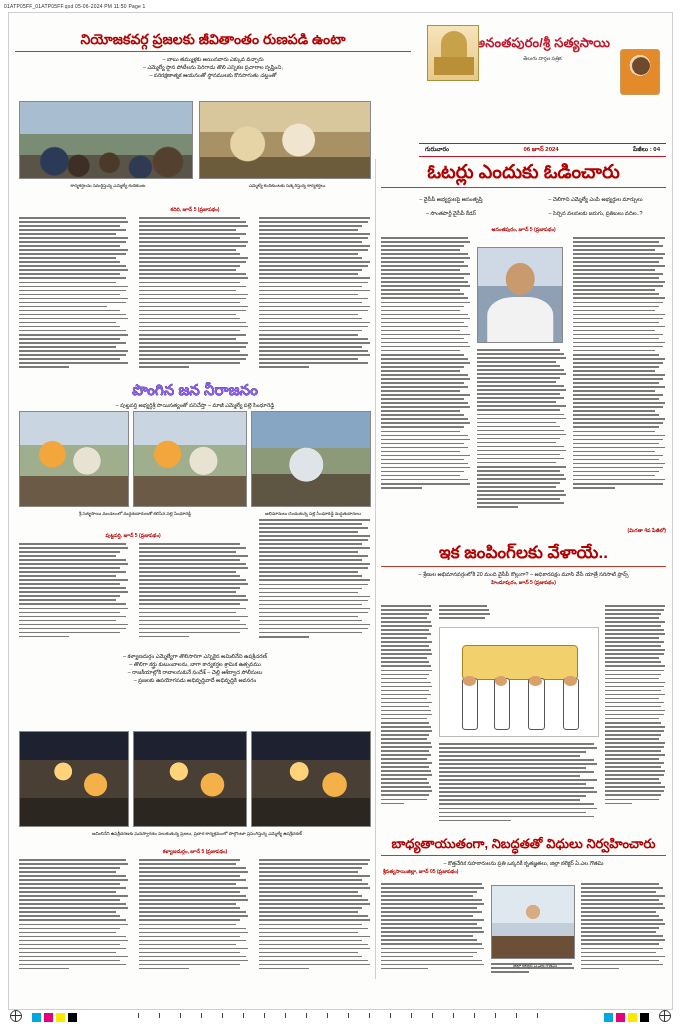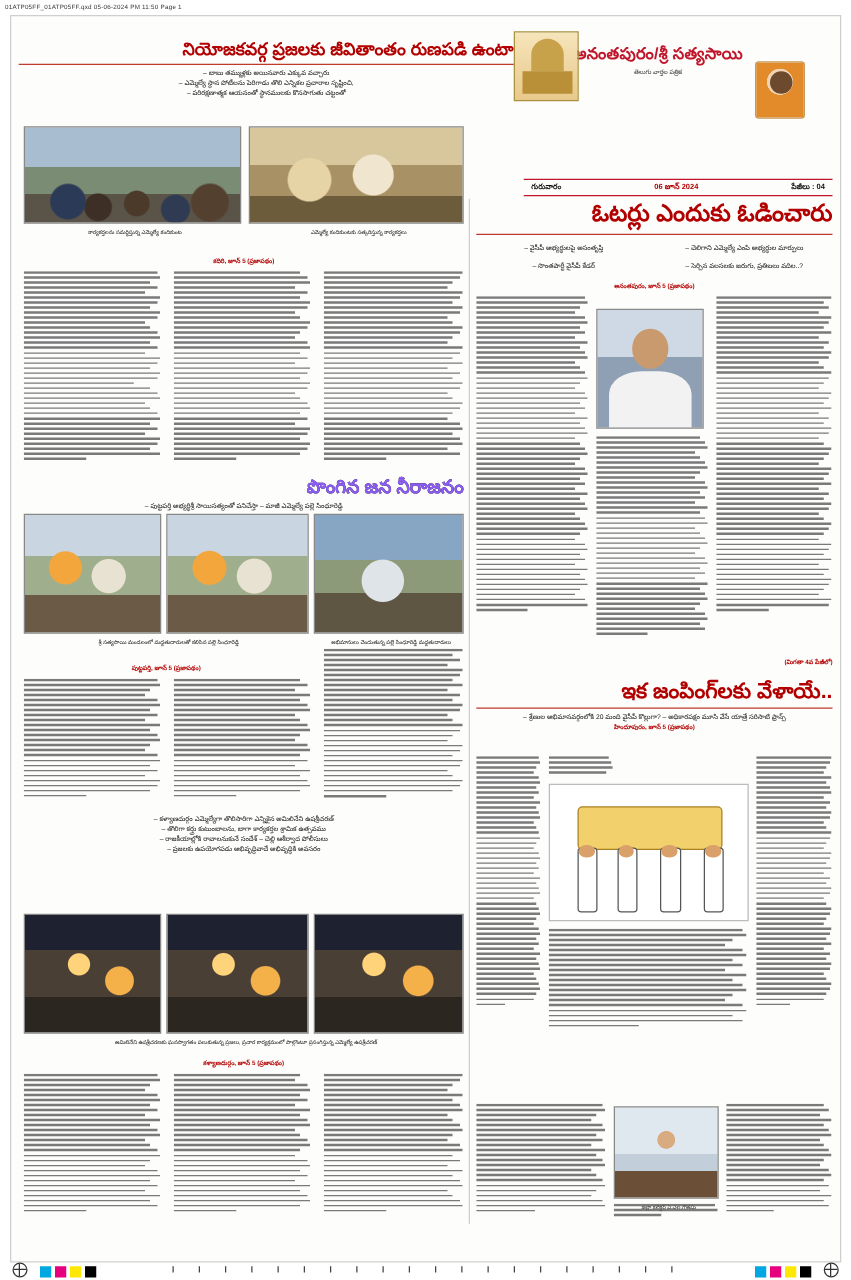"నియోజకవర్గ ప్రజలకు జీవితాంతం రుణపడి ఉంటా" .hl { text-align: right -> center }
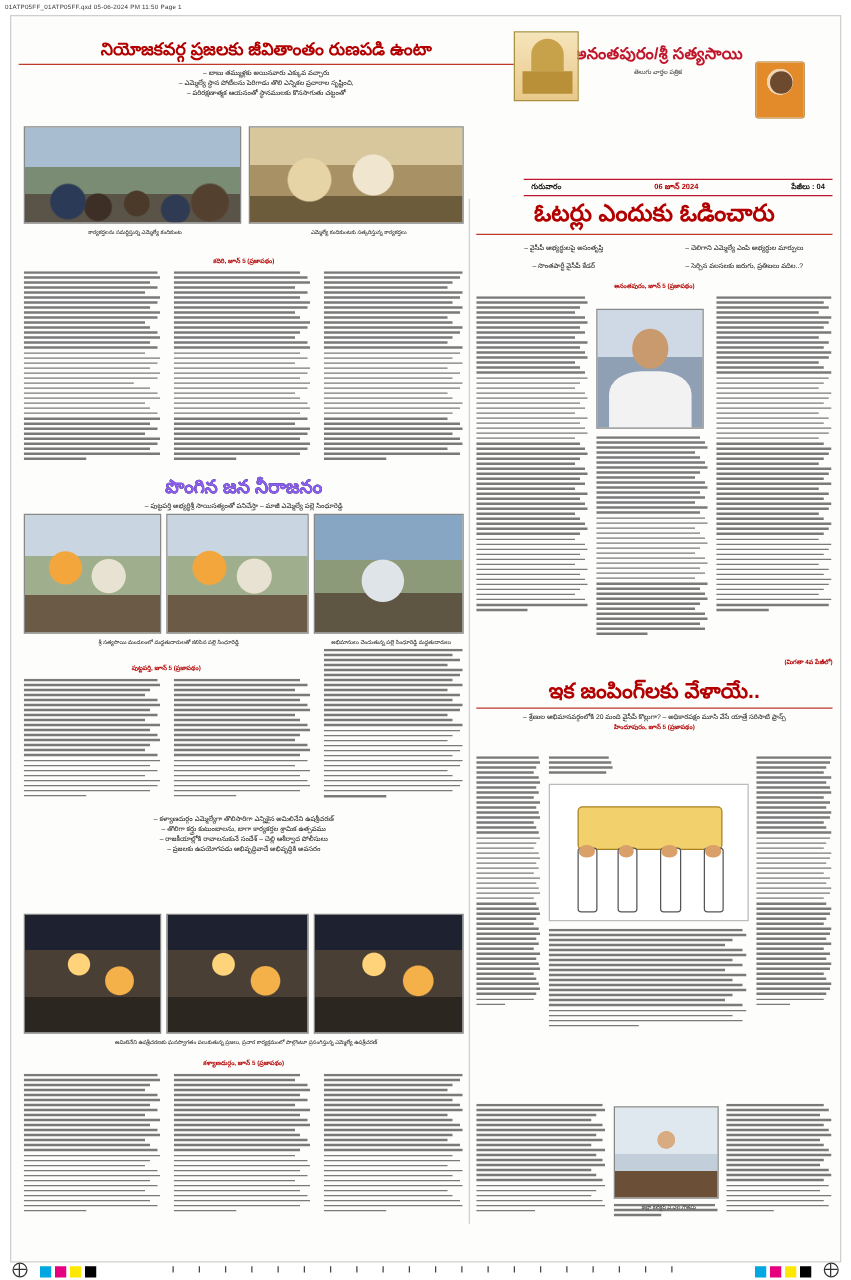"అనంతపురం/శ్రీ సత్యసాయి" .masthead { right: 16px -> 0 }
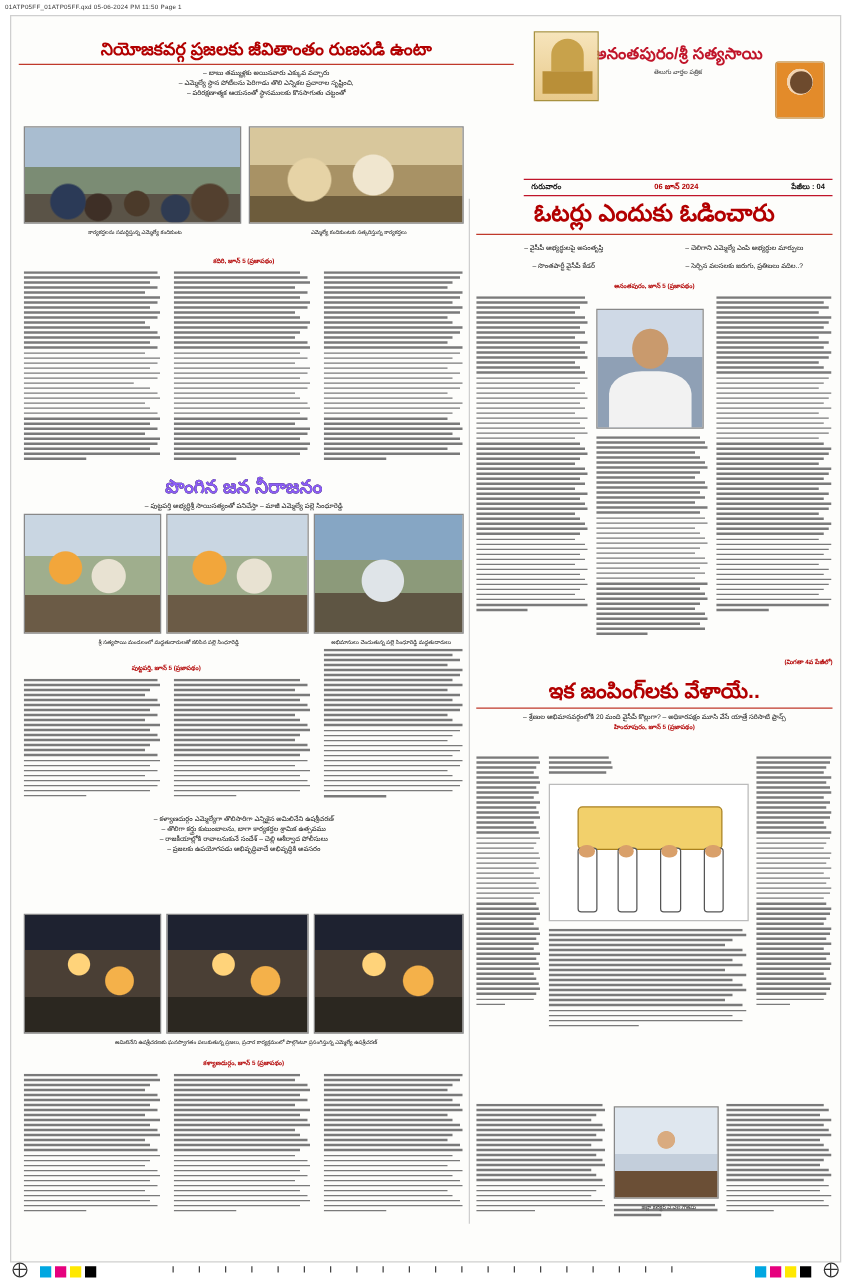"బాధ్యతాయుతంగా, నిబద్ధతతో విధులు" div { html: none -> <div> <div>బాధ్యతాయుతంగా, నిబద్ధతతో విధులు నిర్వహించారు</div> <div></div> <div>– కొత్తచేరిక సహకారులను ప్రతి ఒక్కరికీ కృతజ్ఞతలు, జిల్లా కలెక్టర్ ఏ.ఎల.గౌతమి</div> <div>శ్రీసత్యసాయిజిల్లా, జూన్ 05 (ప్రజాపథం)</div> </div> }
